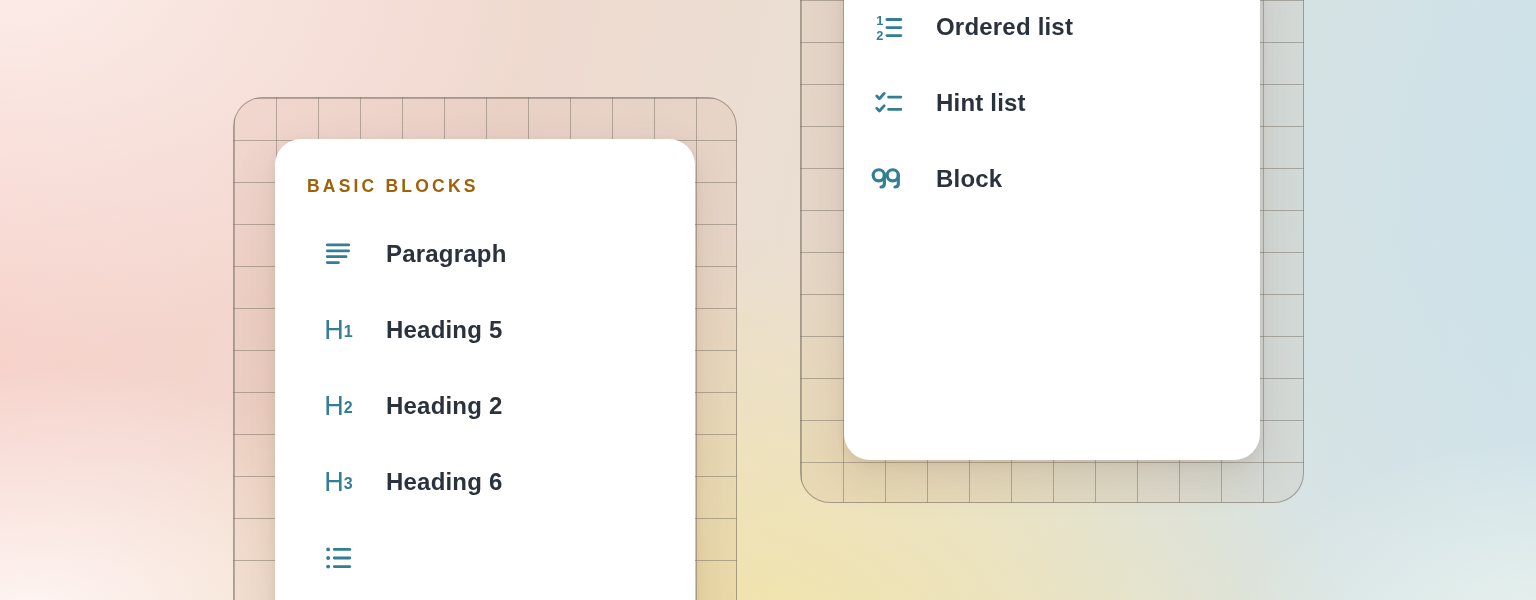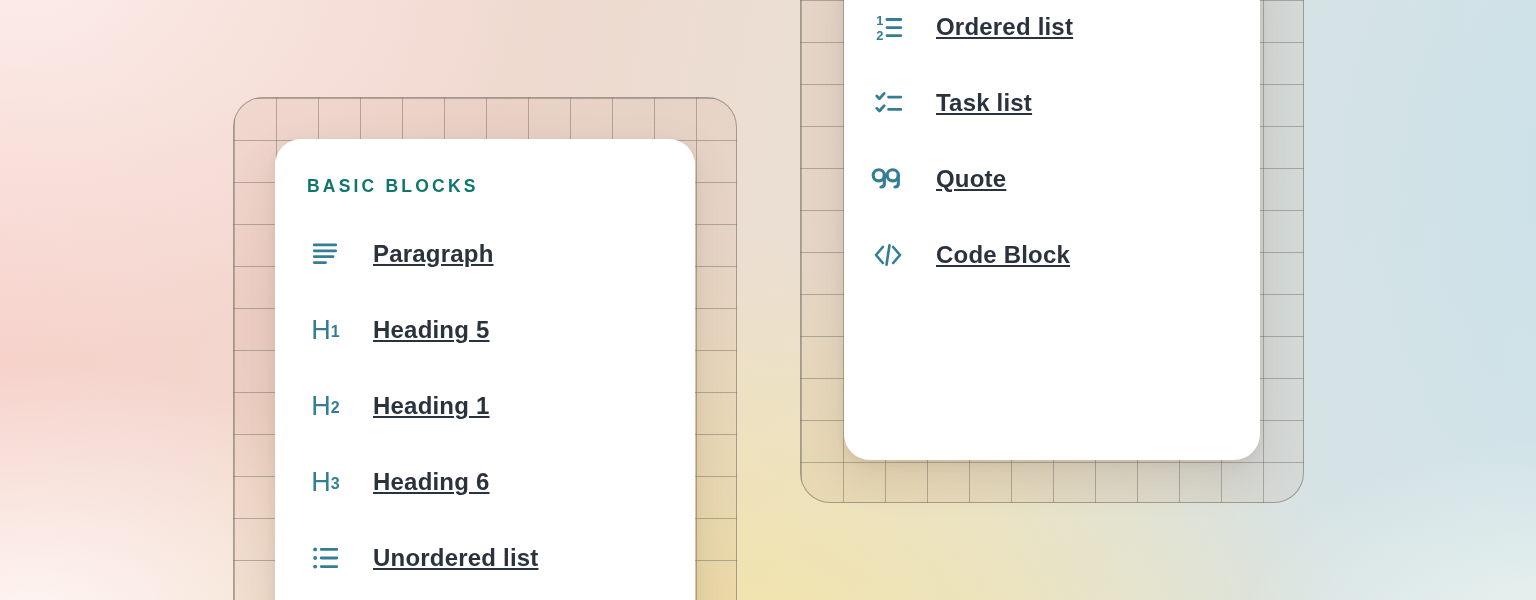"Ordered list" .menu-item .label { text-decoration: underline -> none }
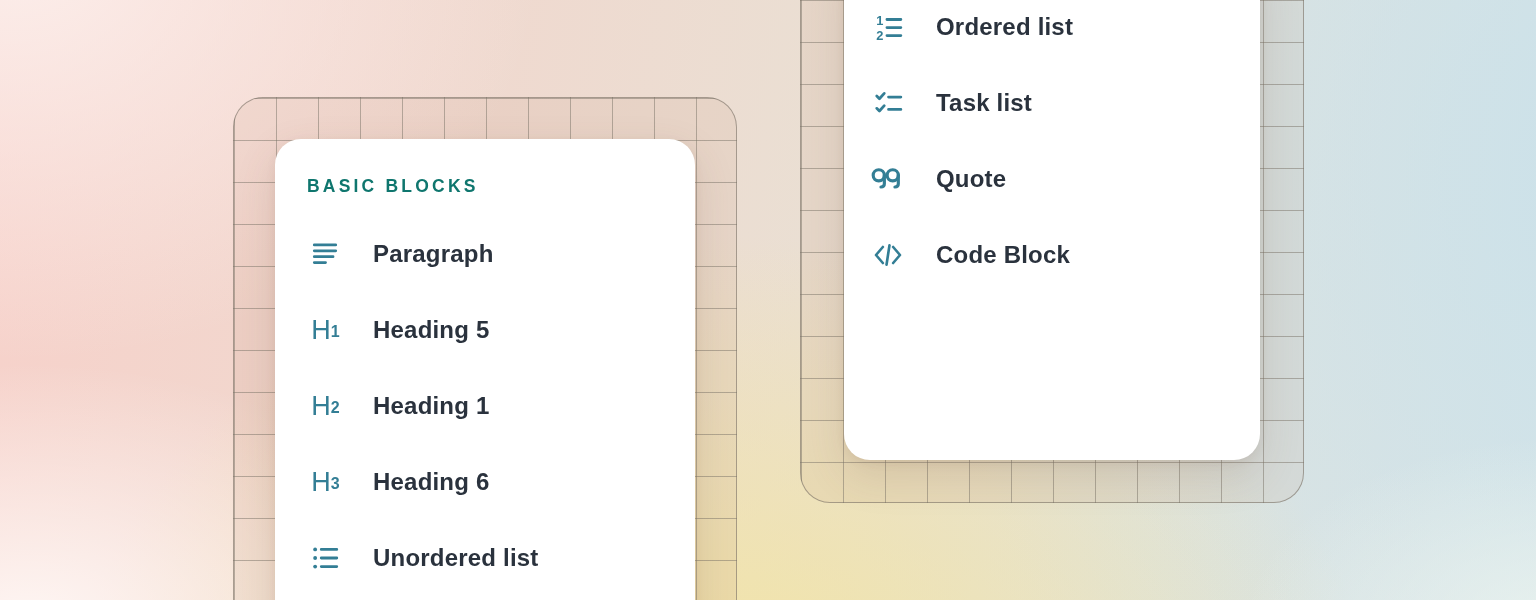"Task list" span.label { text: Task -> Hint }
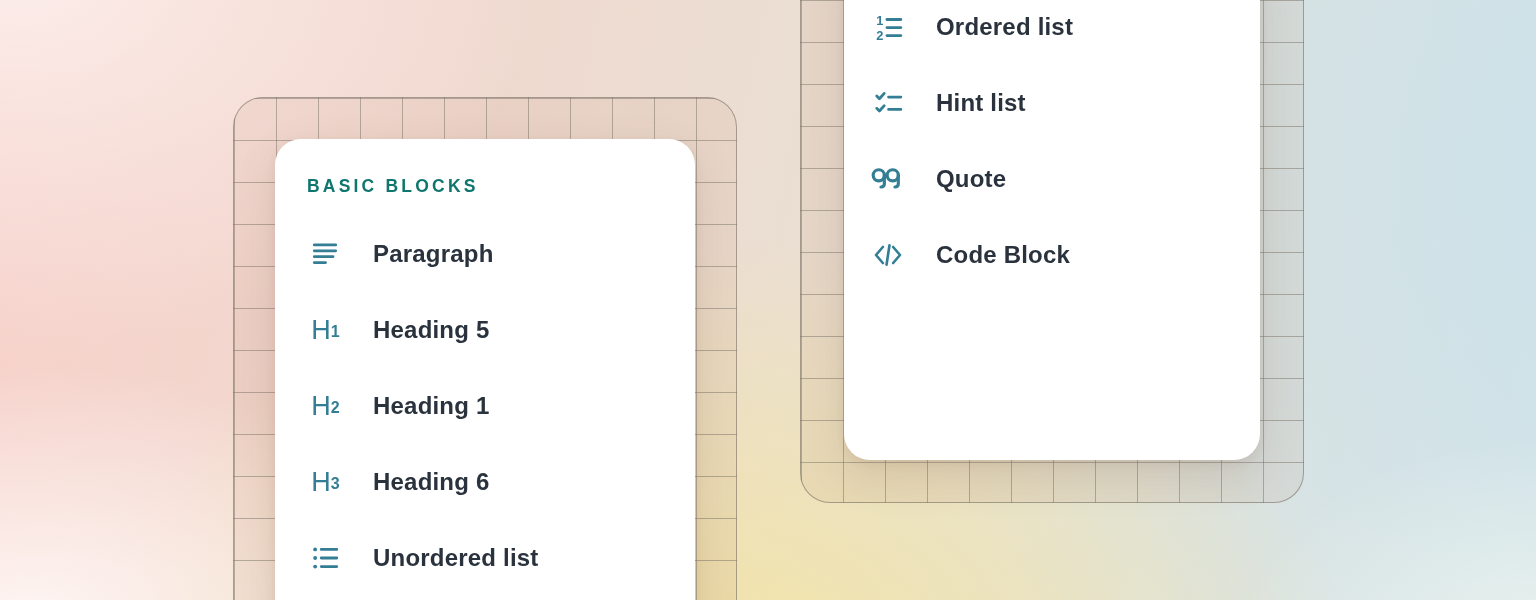"BASIC BLOCKS" .section-label { color: #0f766e -> #a16207 }
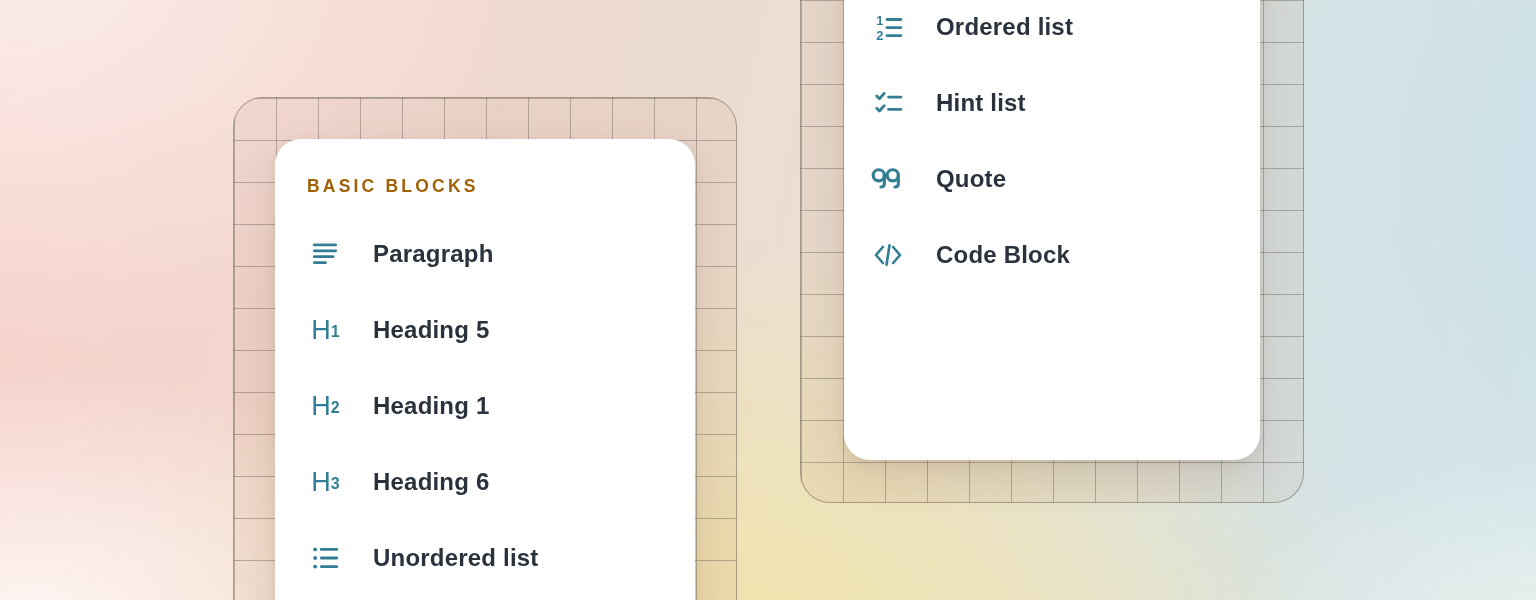"Quote" span.label { text: Quote -> Block }
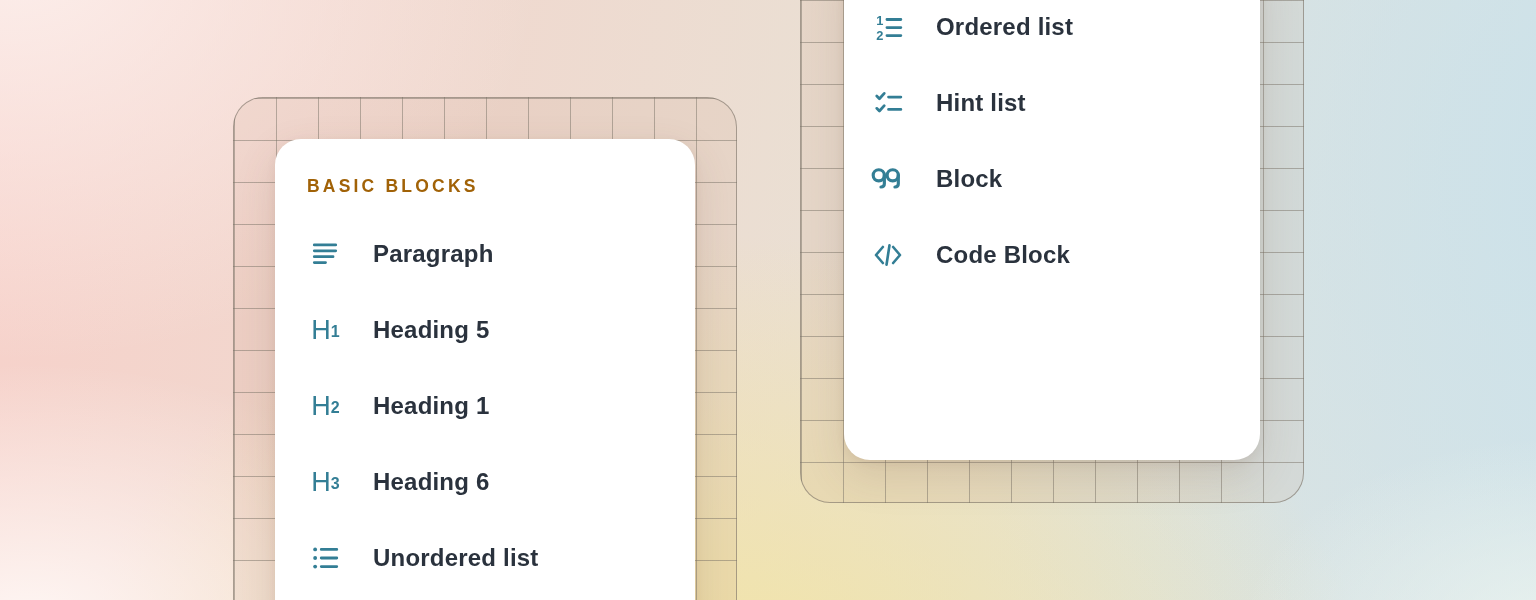"Paragraph" .menu-item { padding-left: 33px -> 46px }
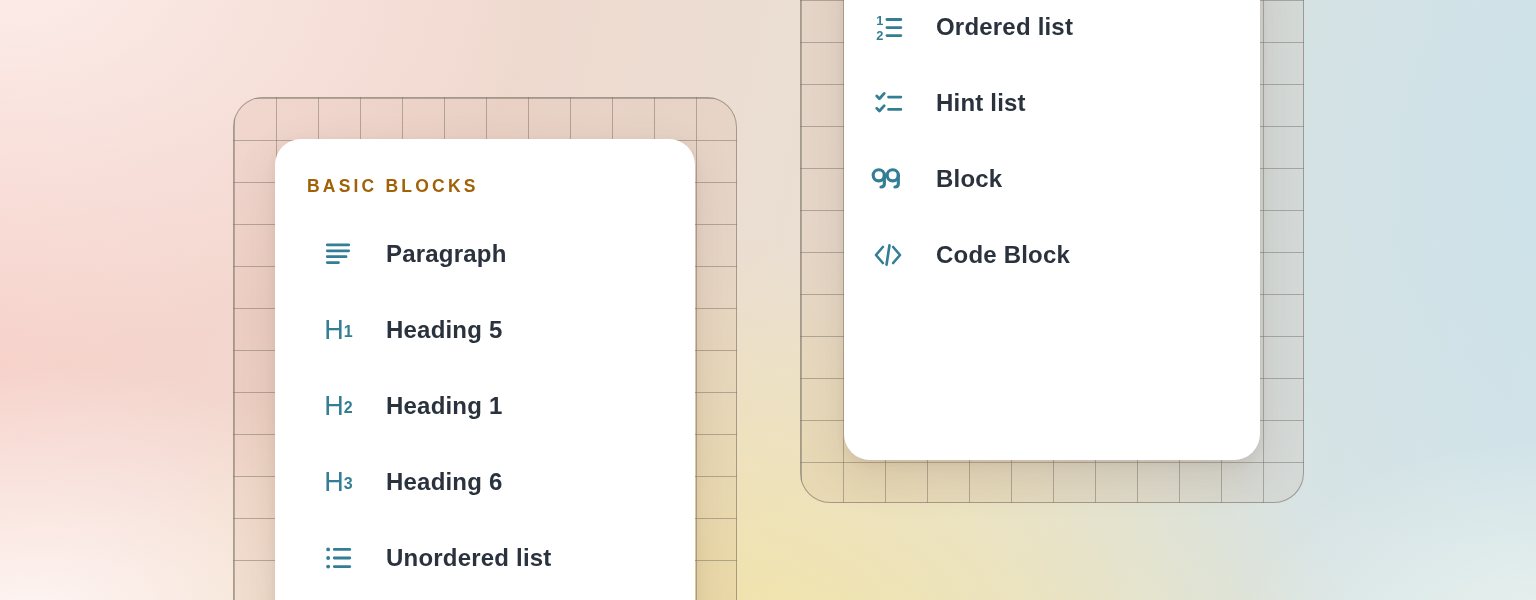"Code Block" div.menu-item { html: <div> <span> <svg> <path></path> <path></path> <path></path> </svg> </span> <span>Code Block</span> </div> -> none }
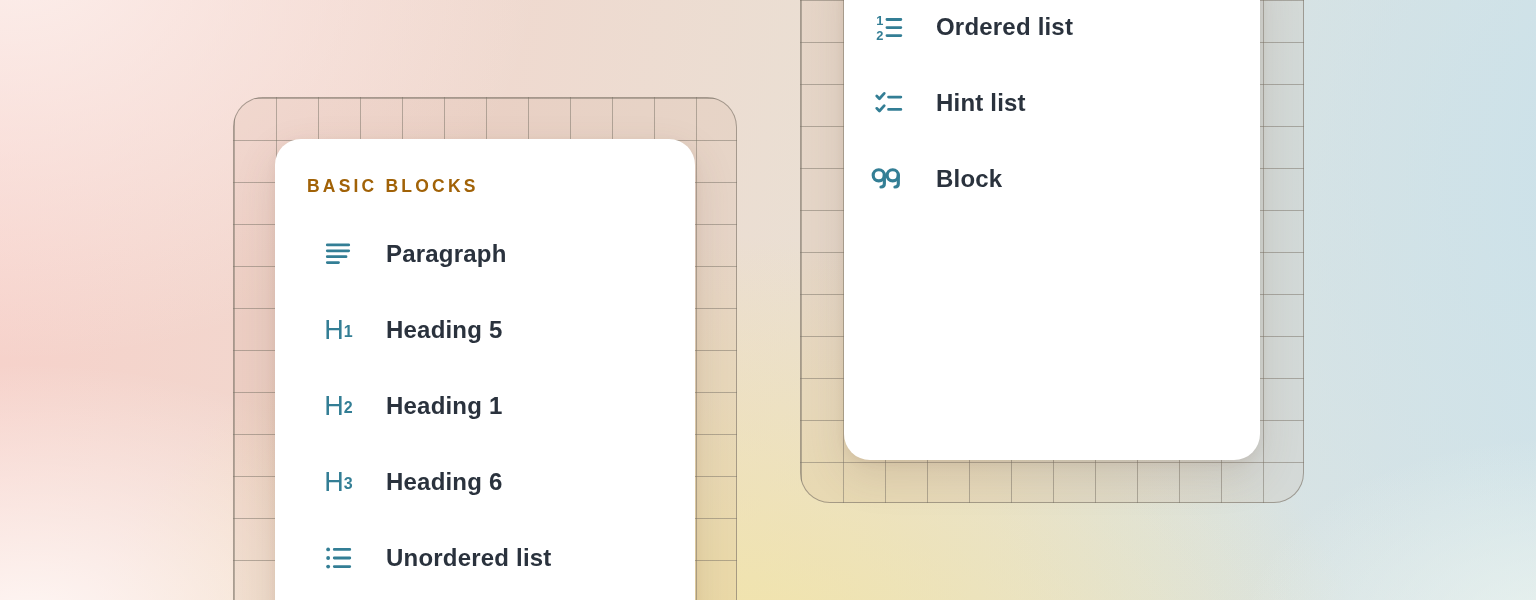"Heading 1" span.label { text: 1 -> 2 }
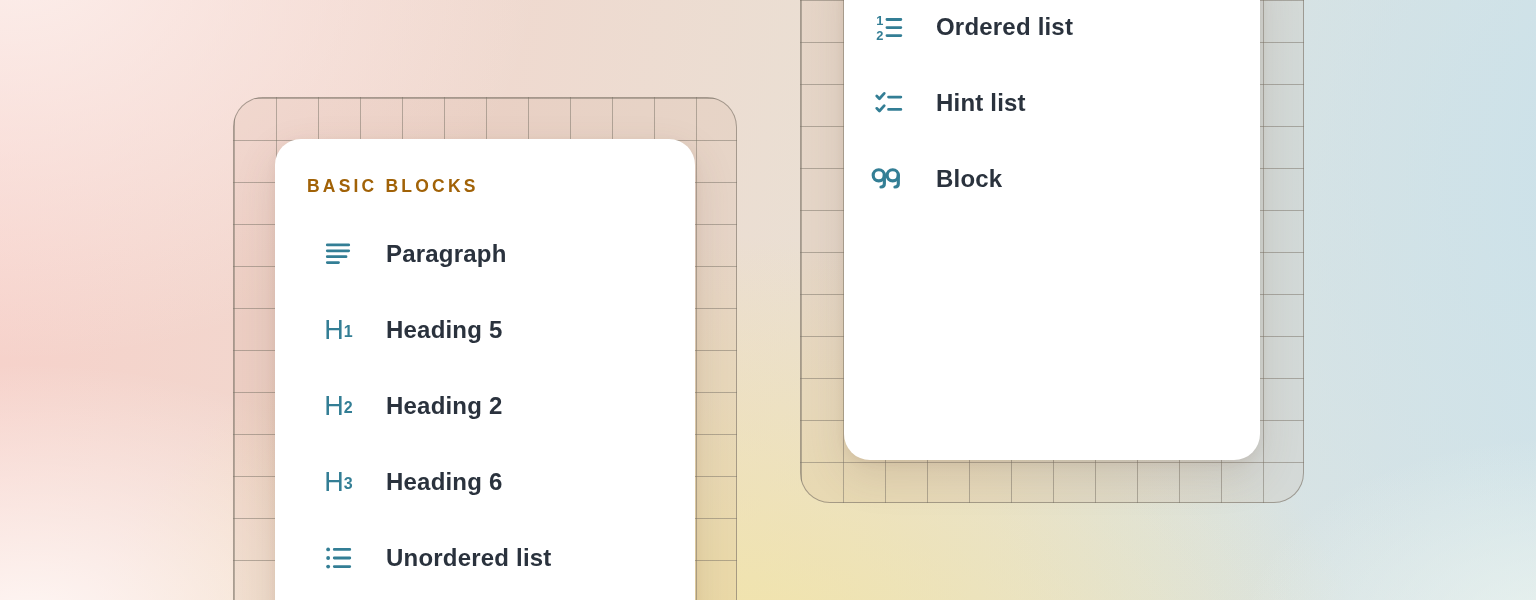"Unordered list" span.label { html: <span>Unordered list</span> -> none }
